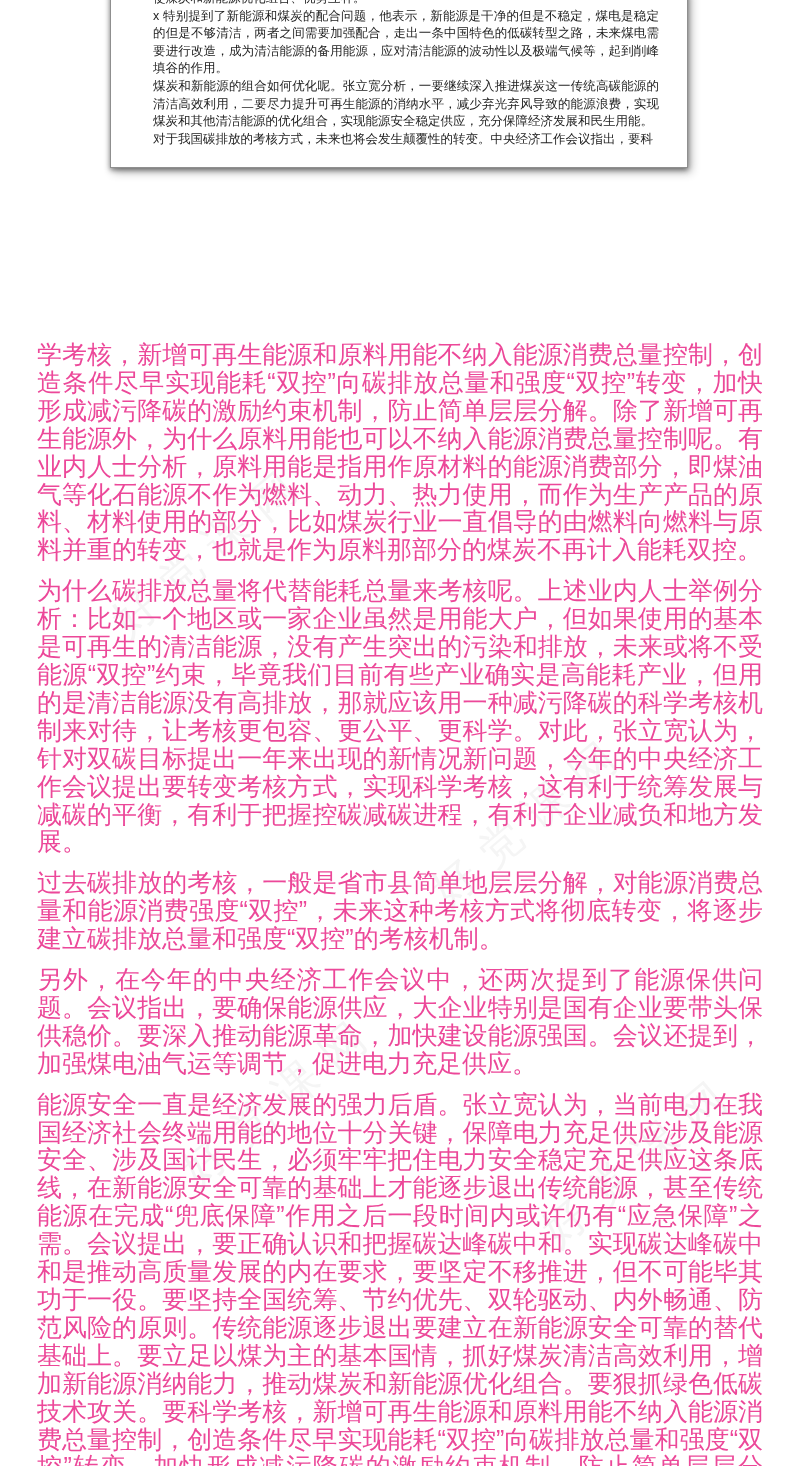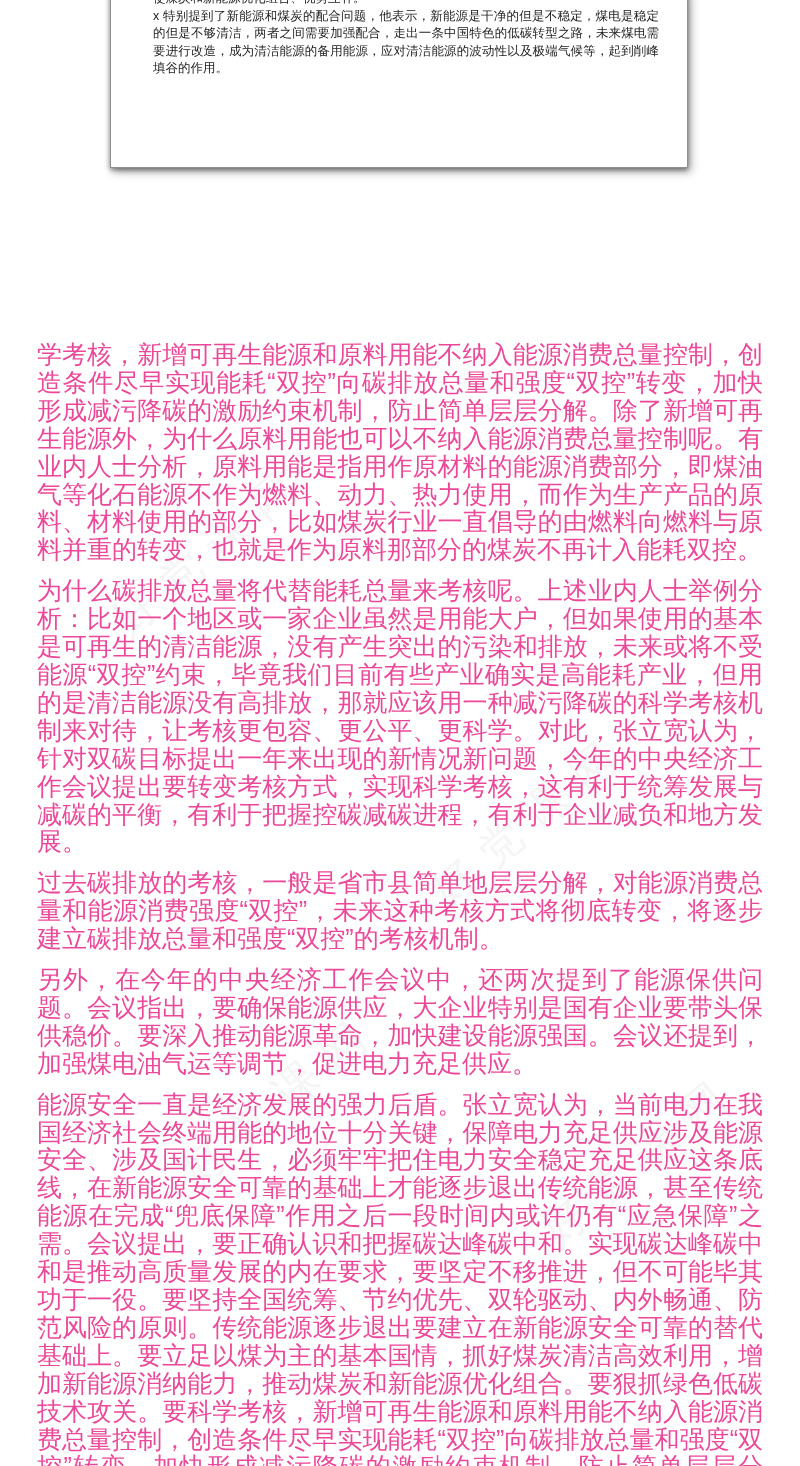"煤炭和新能源的组合如何优化呢。张立宽分析，一要继续深入推进煤炭这一传统高碳能源的" p { html: none -> <p>煤炭和新能源的组合如何优化呢。张立宽分析，一要继续深入推进煤炭这一传统高碳能源的清洁高效利用，二要尽力提升可再生能源的消纳水平，减少弃光弃风导致的能源浪费，实现煤炭和其他清洁能源的优化组合，实现能源安全稳定供应，充分保障经济发展和民生用能。</p> }
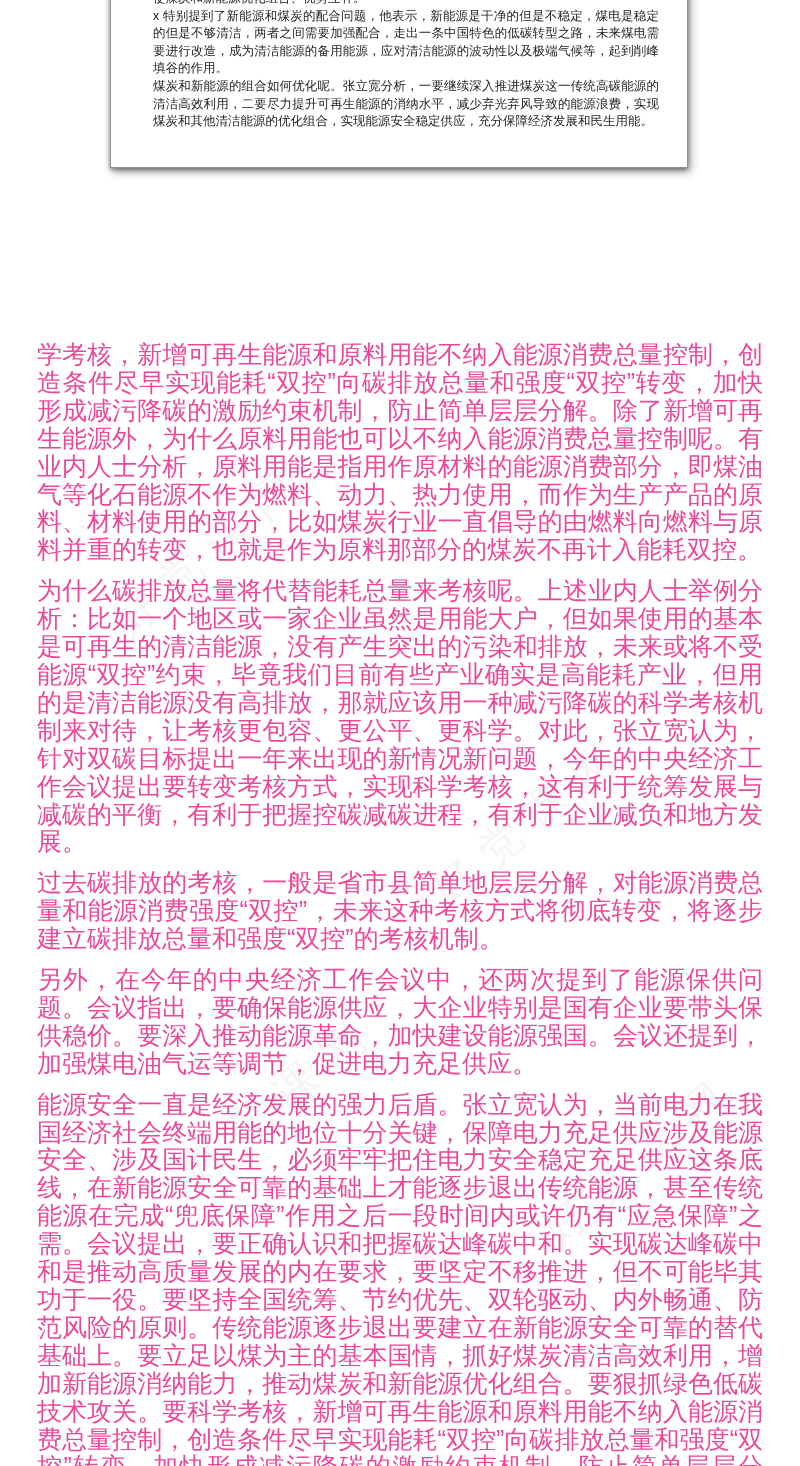"对于我国碳排放的考核方式，未来也将会发生颠覆性的转变。中央经济工作会议指出，要科" p { html: none -> <p>对于我国碳排放的考核方式，未来也将会发生颠覆性的转变。中央经济工作会议指出，要科</p> }
